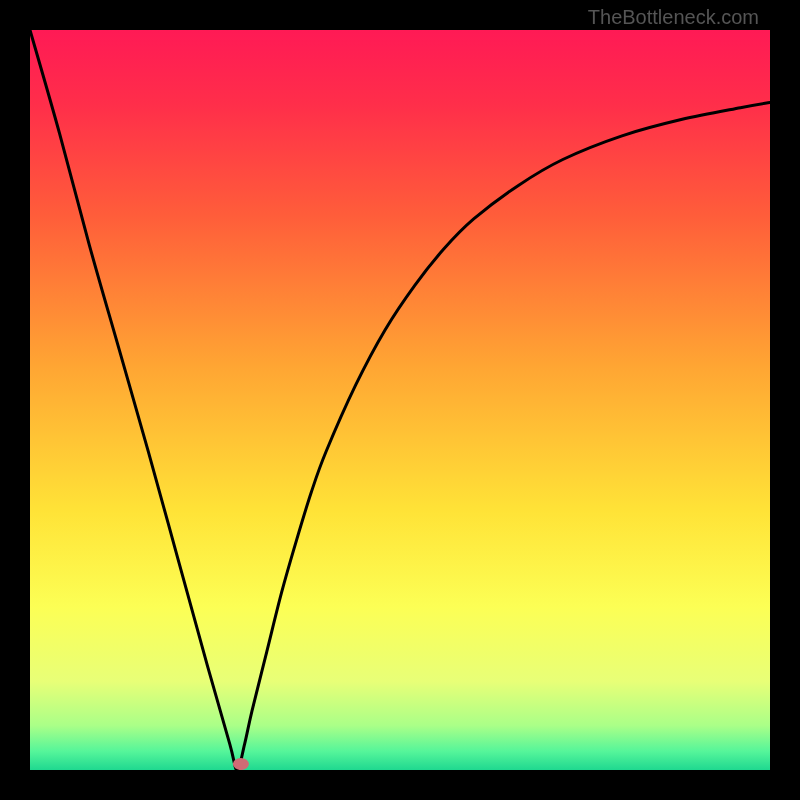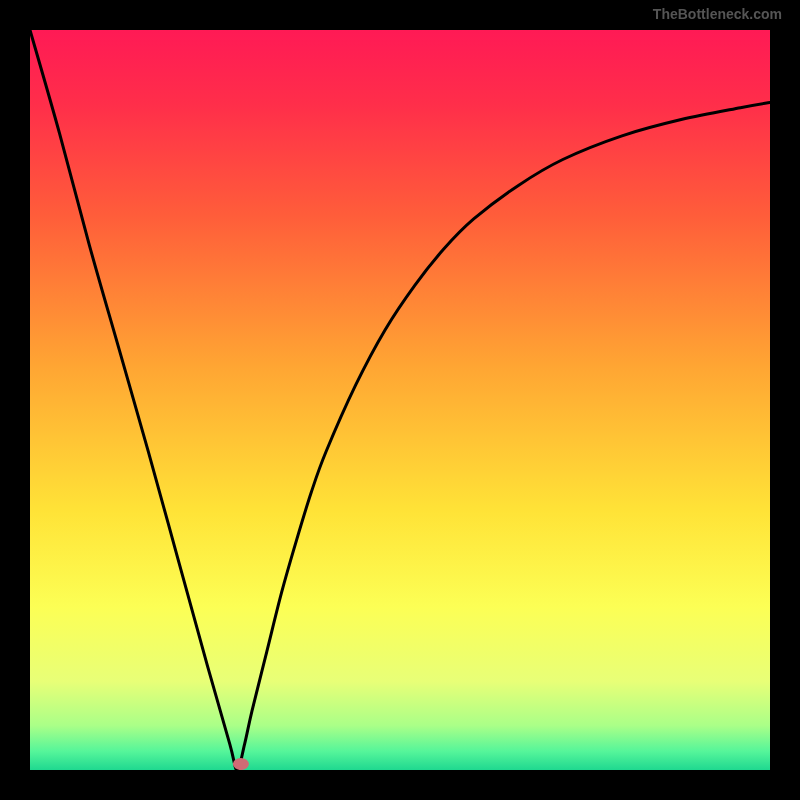"TheBottleneck.com" .watermark { font-size: 14px -> 20px; font-weight: 700 -> 400; right: 18px -> 41px }
